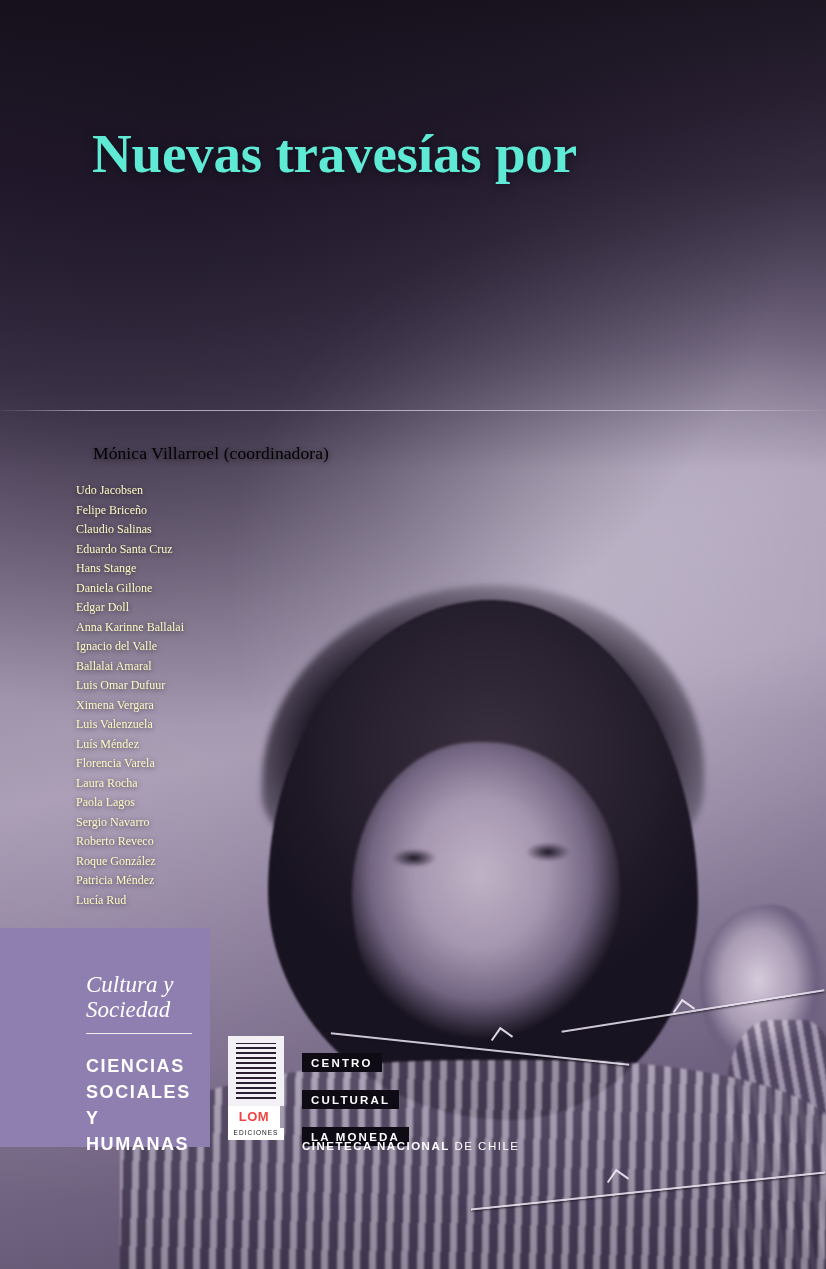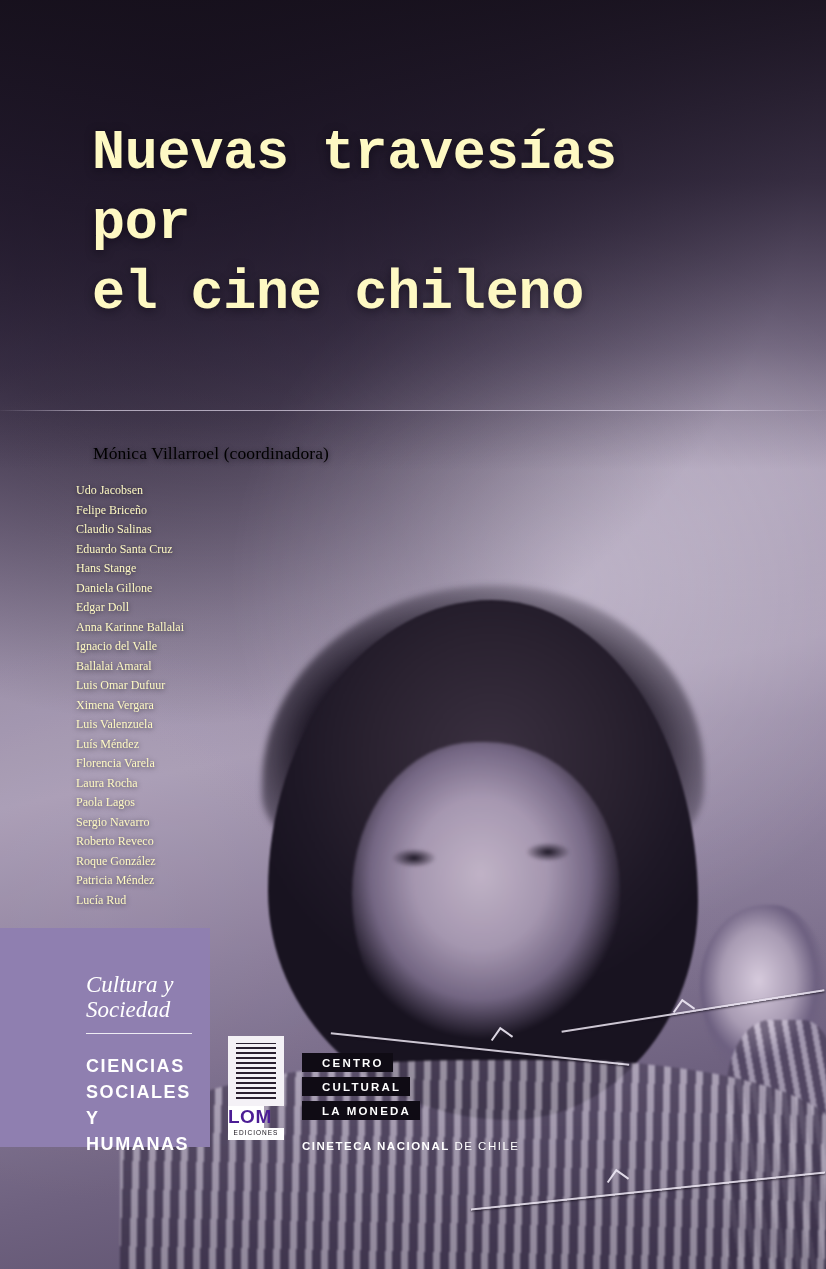"Nuevas travesías por" .title { color: #fef9c3 -> #5eead4; font-family: Liberation Mono, monospace -> Liberation Serif, serif }
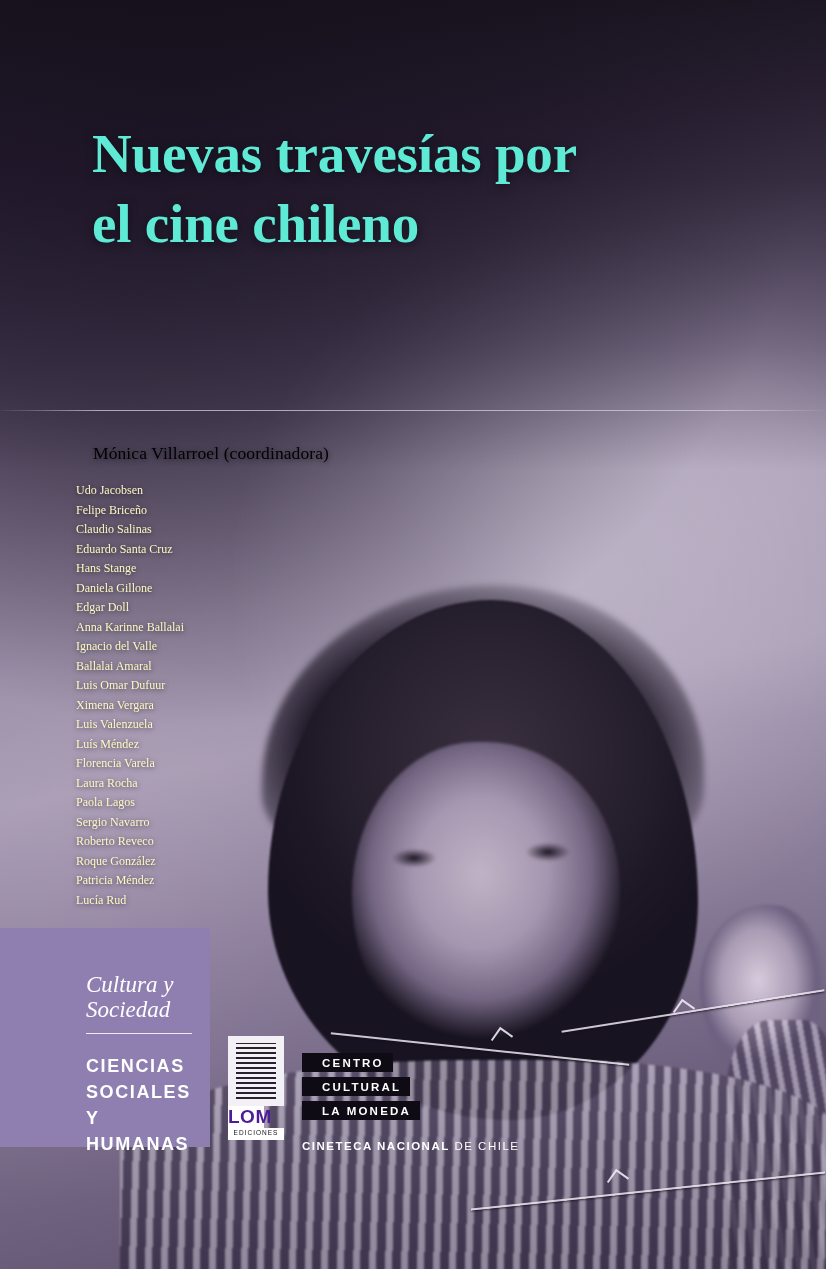"el cine chileno" span.l { html: <span>el cine chileno</span> -> none }
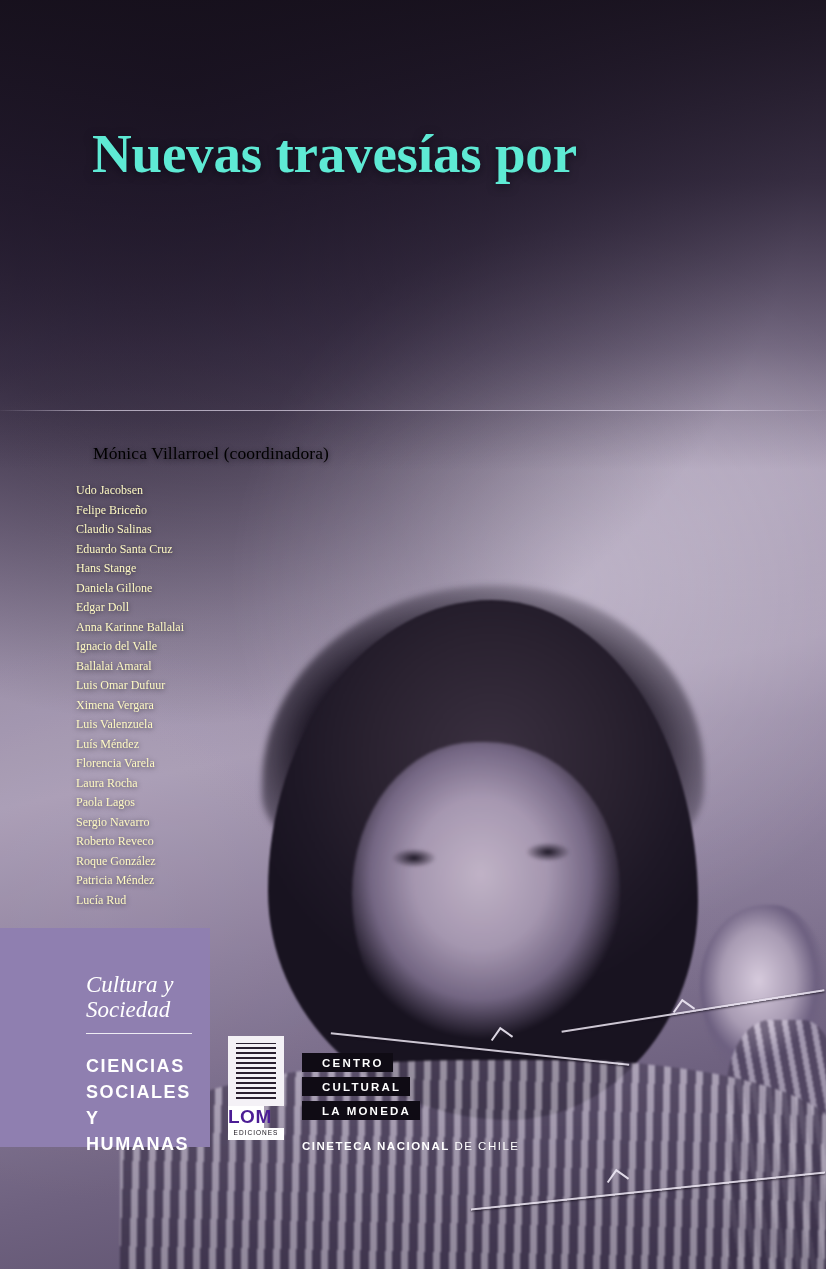"CENTRO" .cclm-row { margin-bottom: 5px -> 18px; padding: 4px 9px 3px 20px -> 4px 9px 3px 9px }
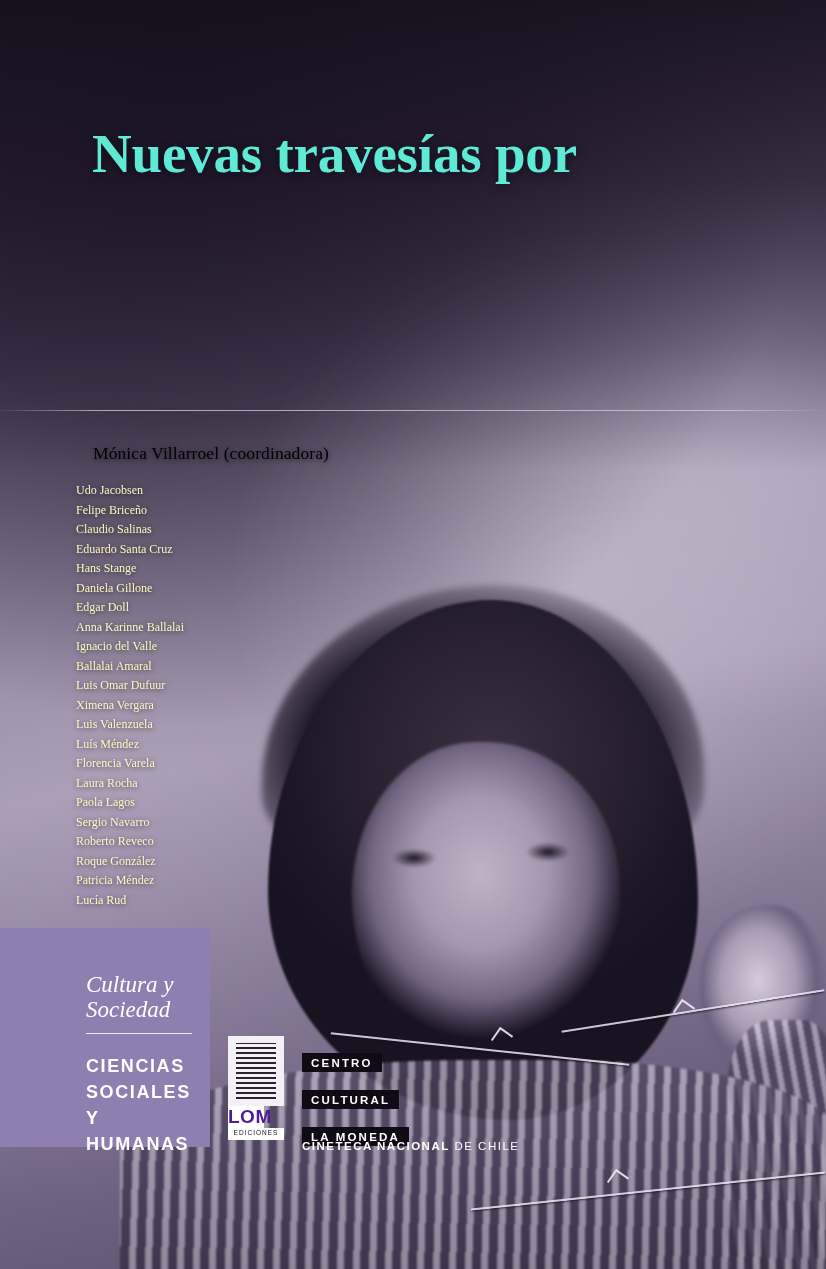"LOM" .lom-word { color: #4c1d95 -> #ef4444; font-size: 19px -> 13px; width: 36px -> 52px }
